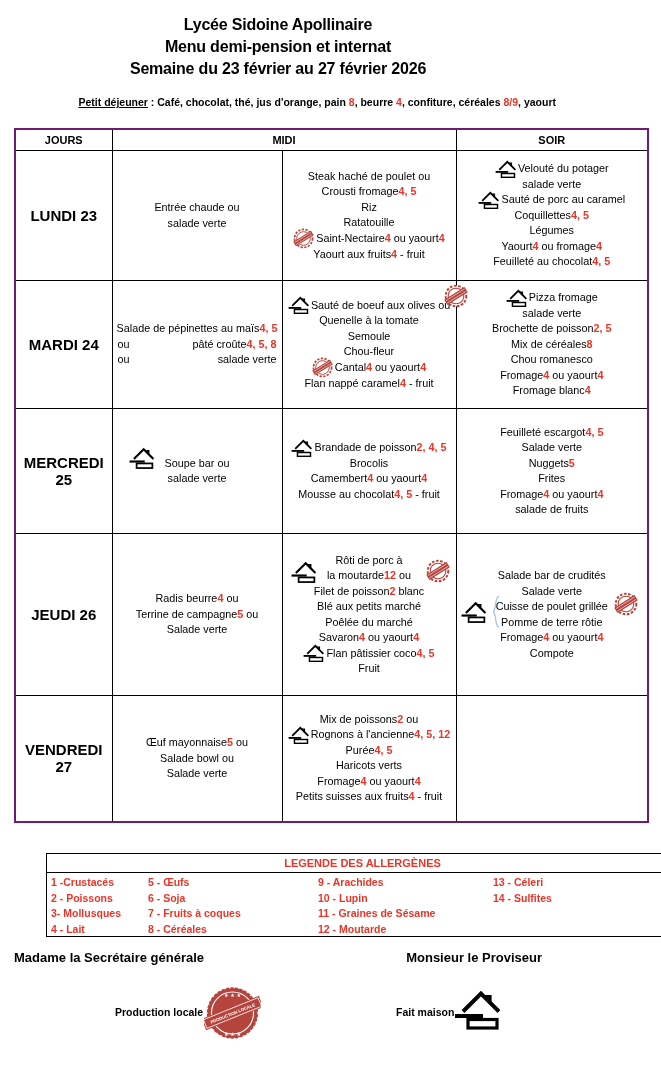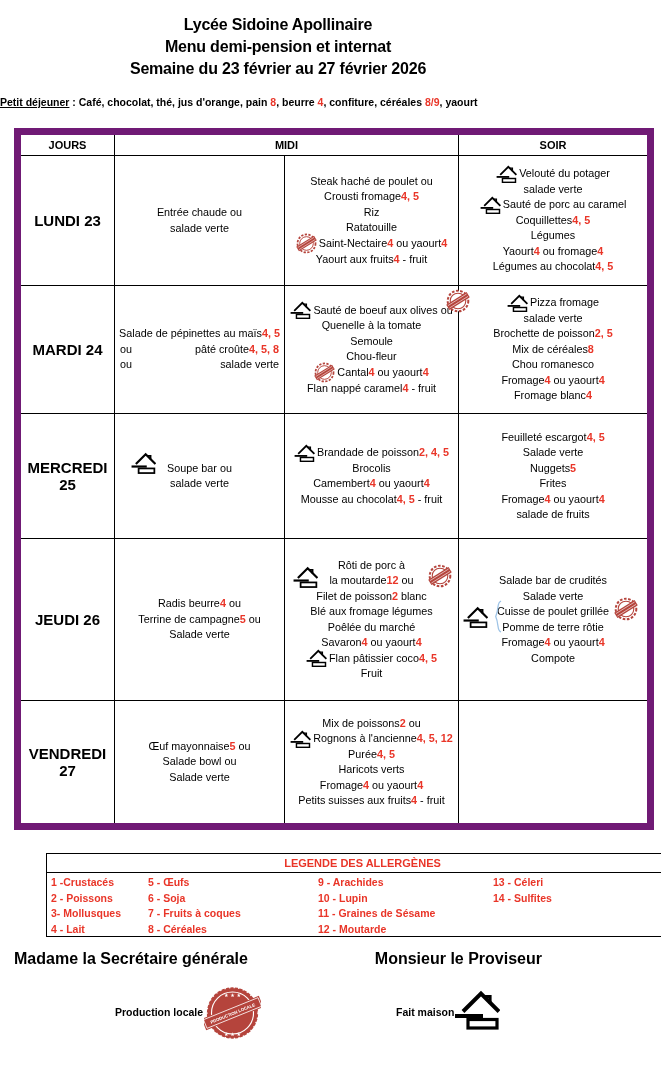"Petit déjeuner : Café, chocolat," .breakfast { text-align: left -> right }
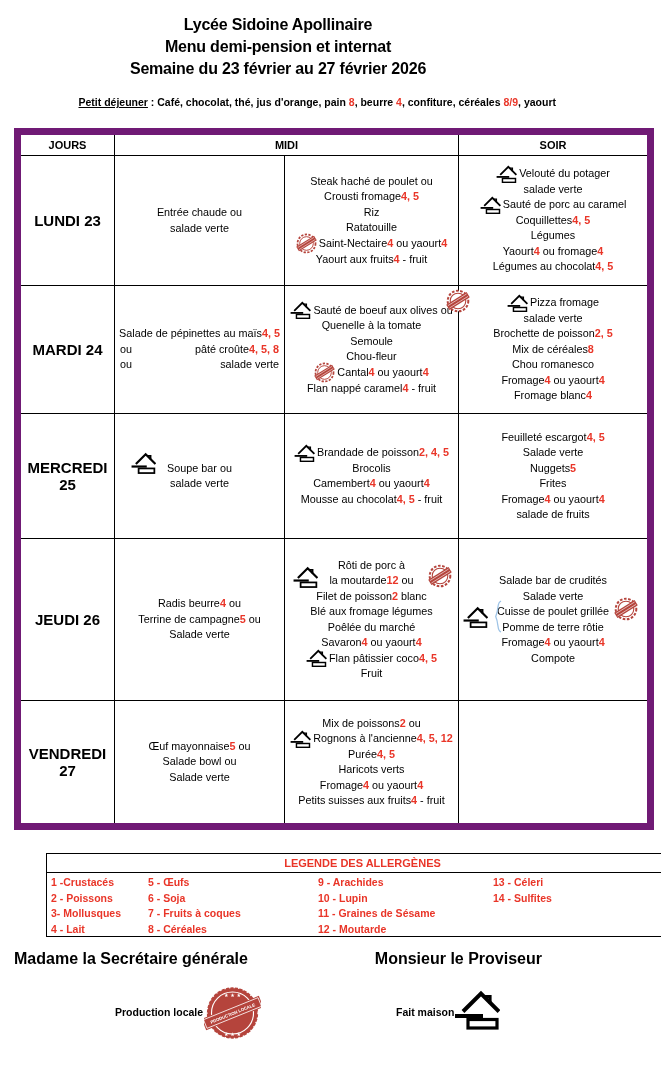"JOURS" table.menu { border: 7px solid #701a75 -> 2px solid #701a75 }
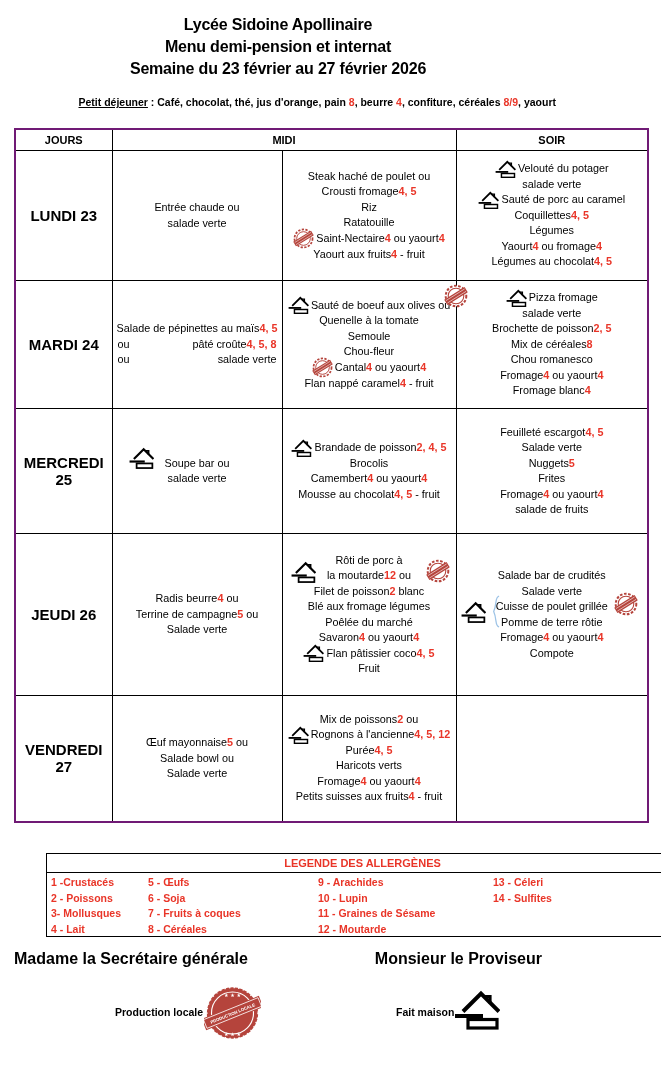"Légumes au chocolat" span { text: Légumes -> Feuilleté }
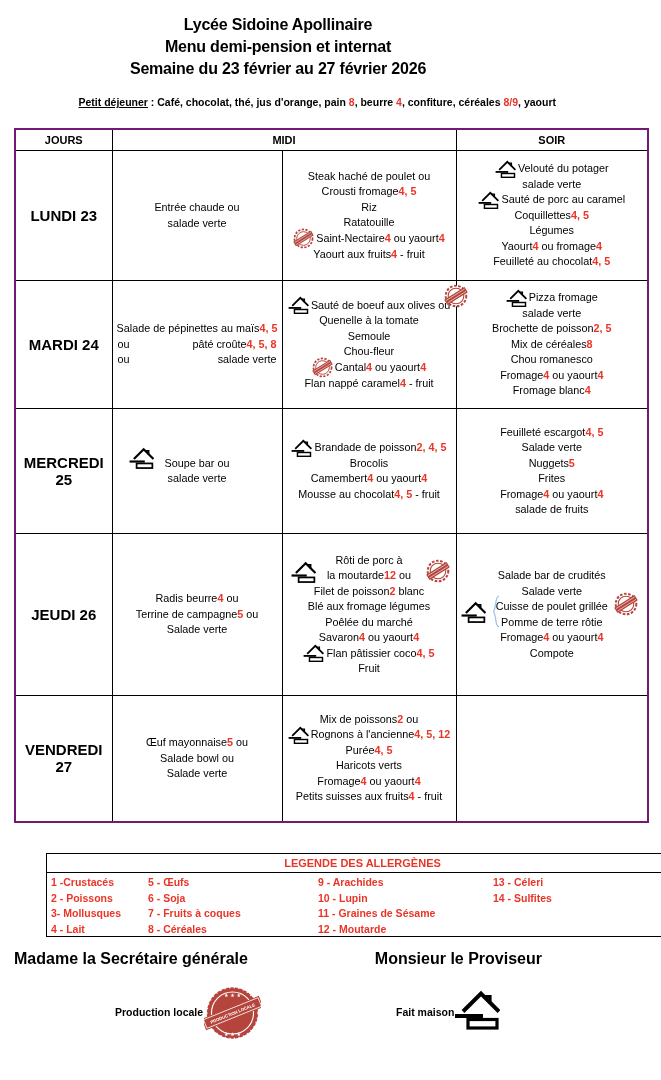"Blé aux fromage légumes" span { text: fromage légumes -> petits marché }
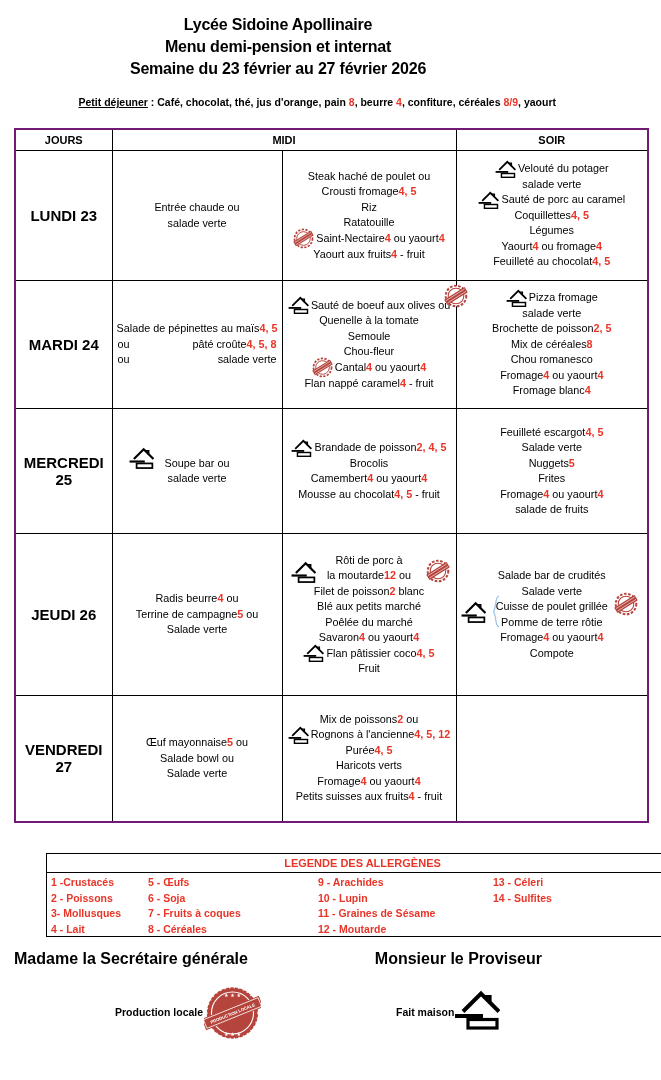"Madame la Secrétaire générale" .sig { font-size: 16px -> 13px }
